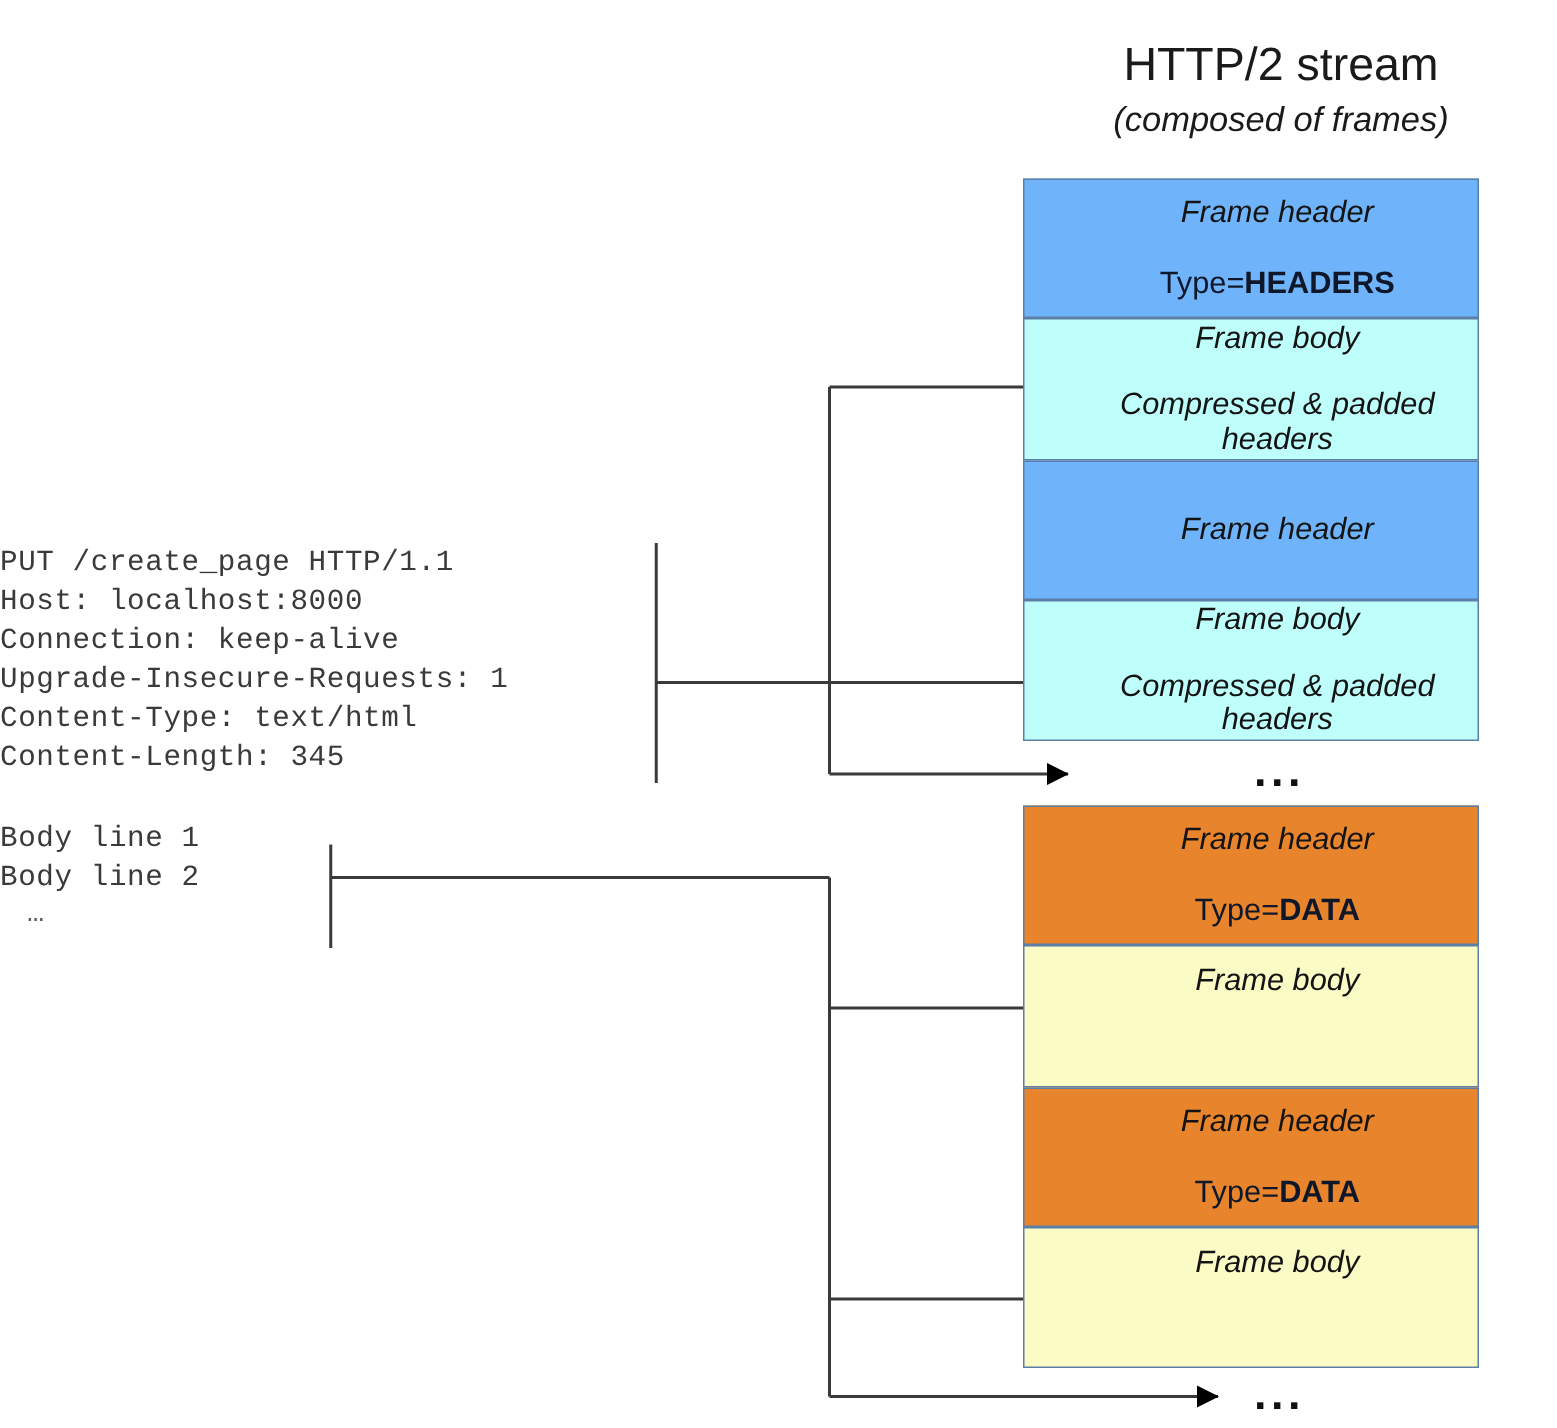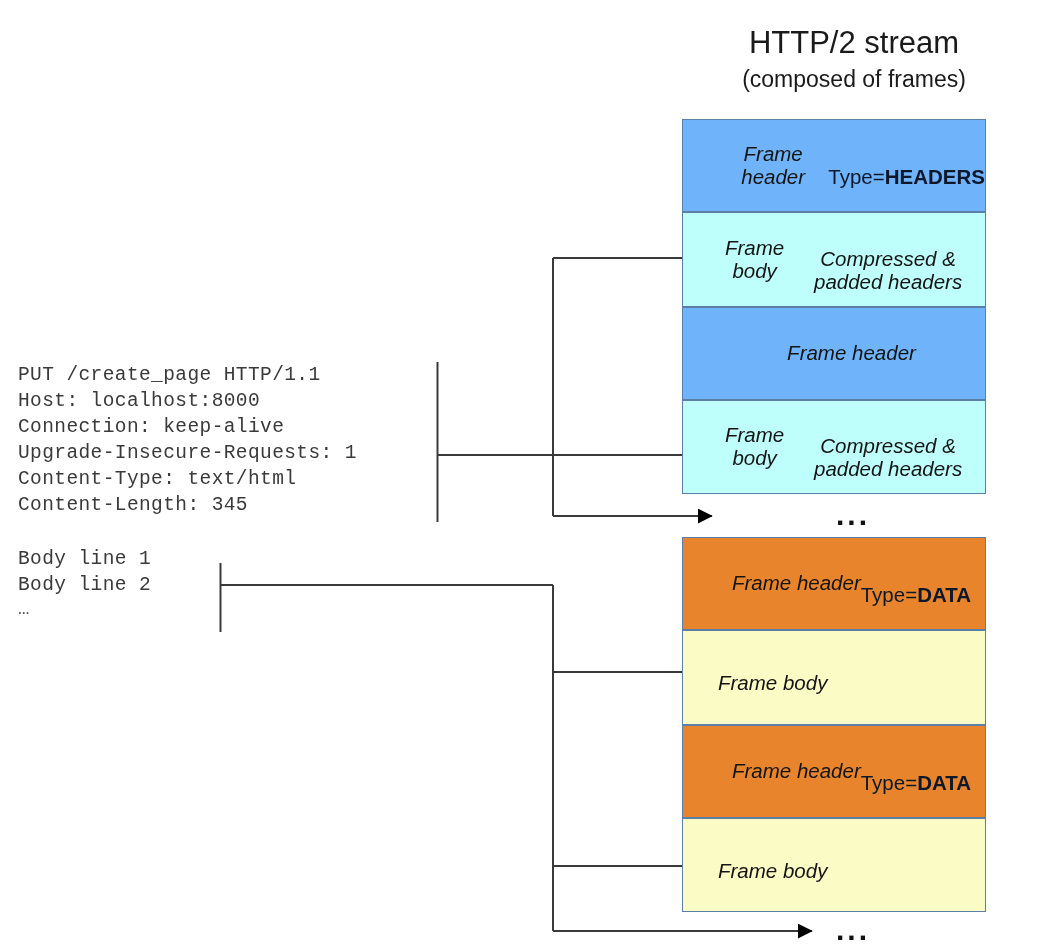"(composed of frames)" .stream-sub { font-style: none -> italic }
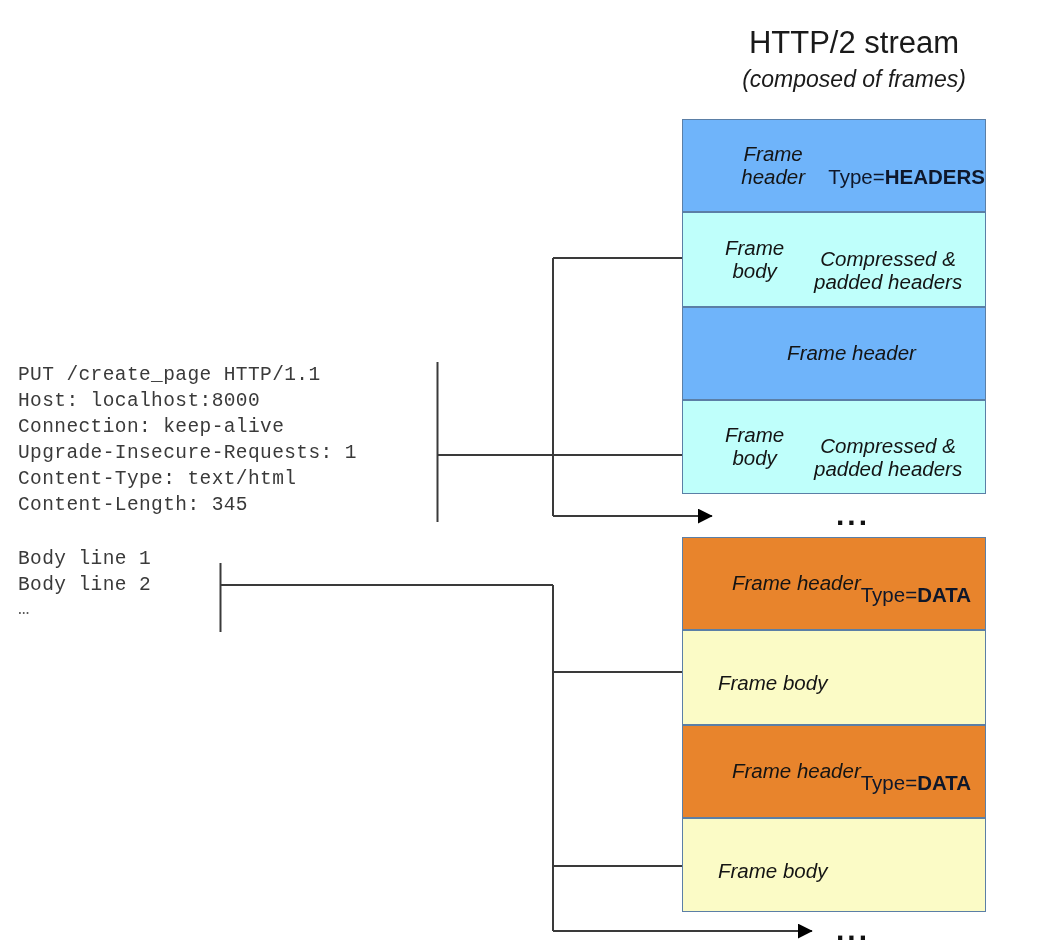"Frame header" .frame { flex-direction: row -> column }
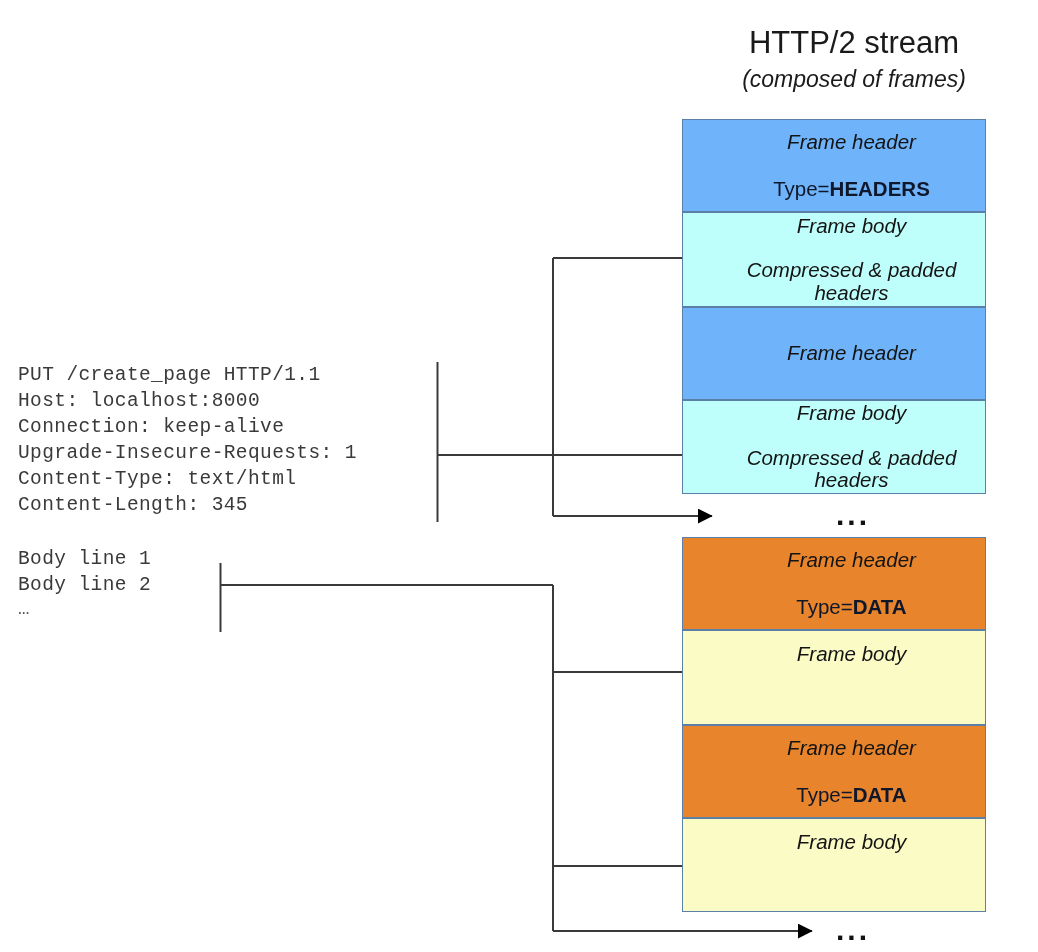"PUT /create_page HTTP/1.1" .msg-block { left: 18px -> 0 }
